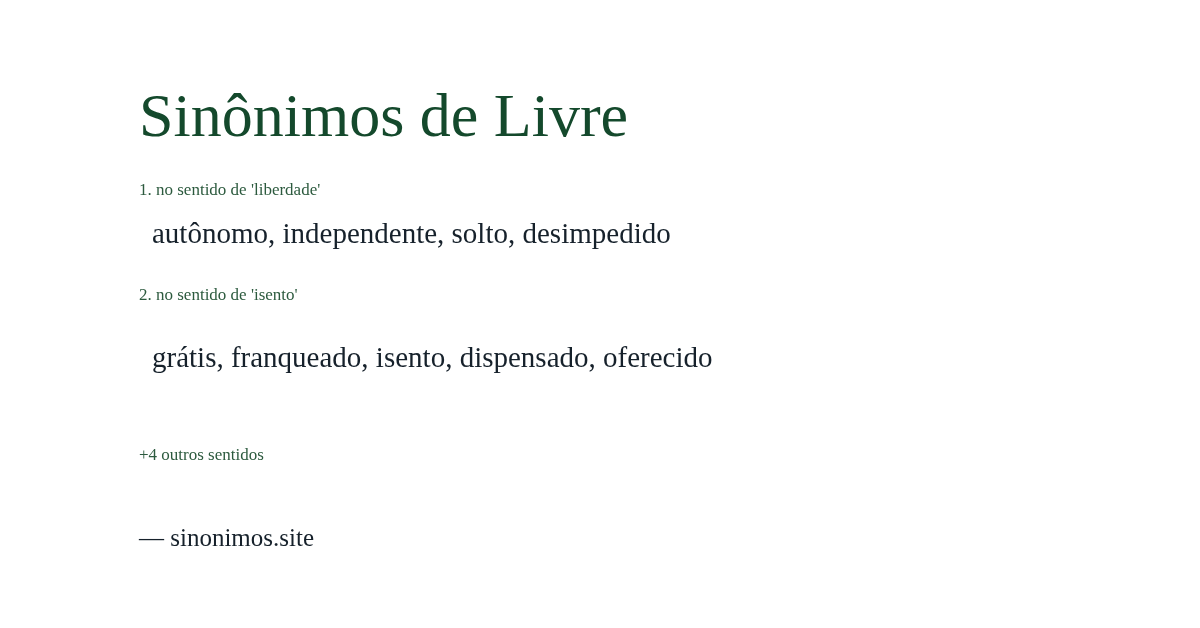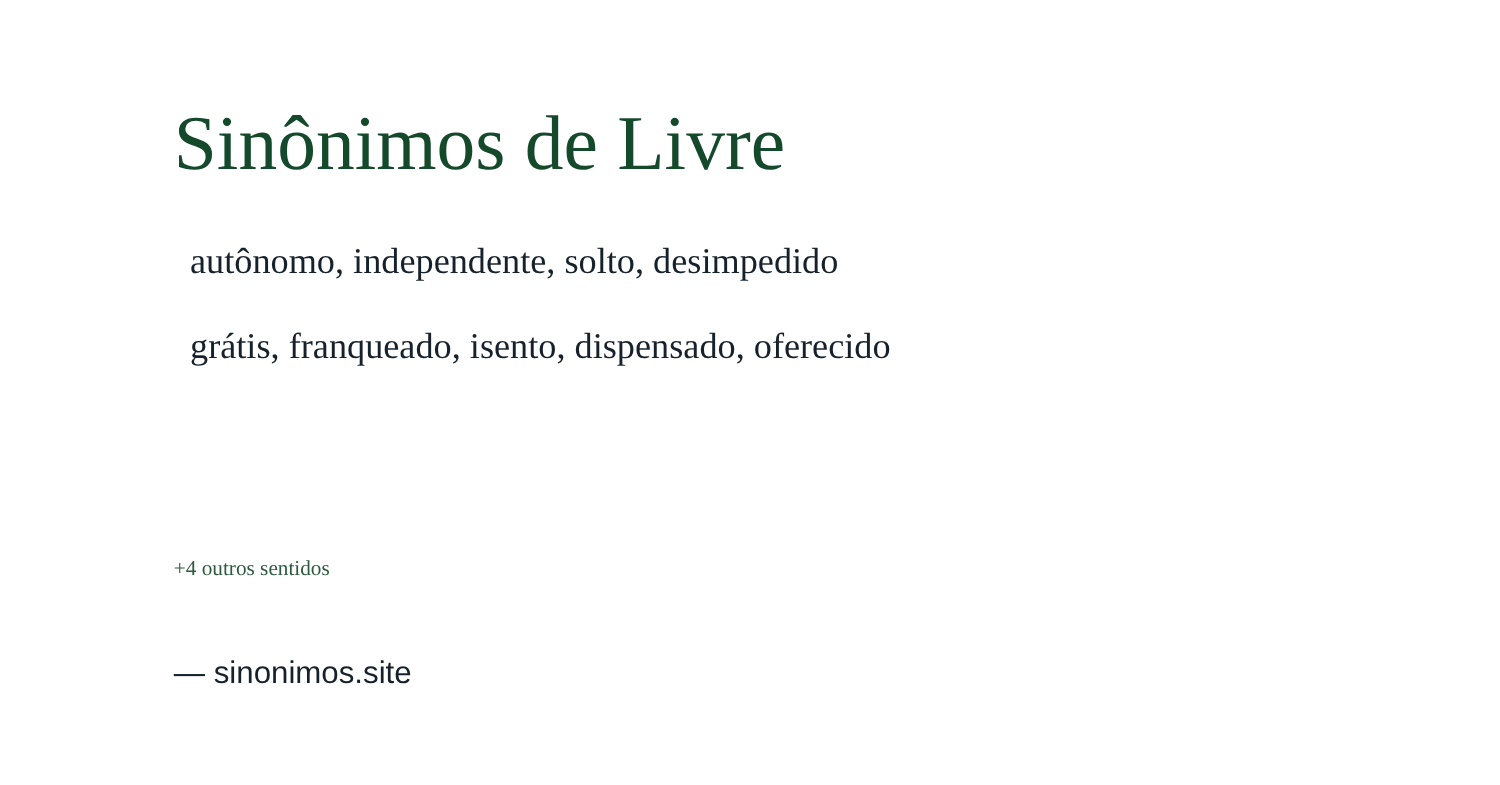"1. no sentido de 'liberdade'" div.sense-label { html: none -> <div>1. no sentido de 'liberdade'</div> }
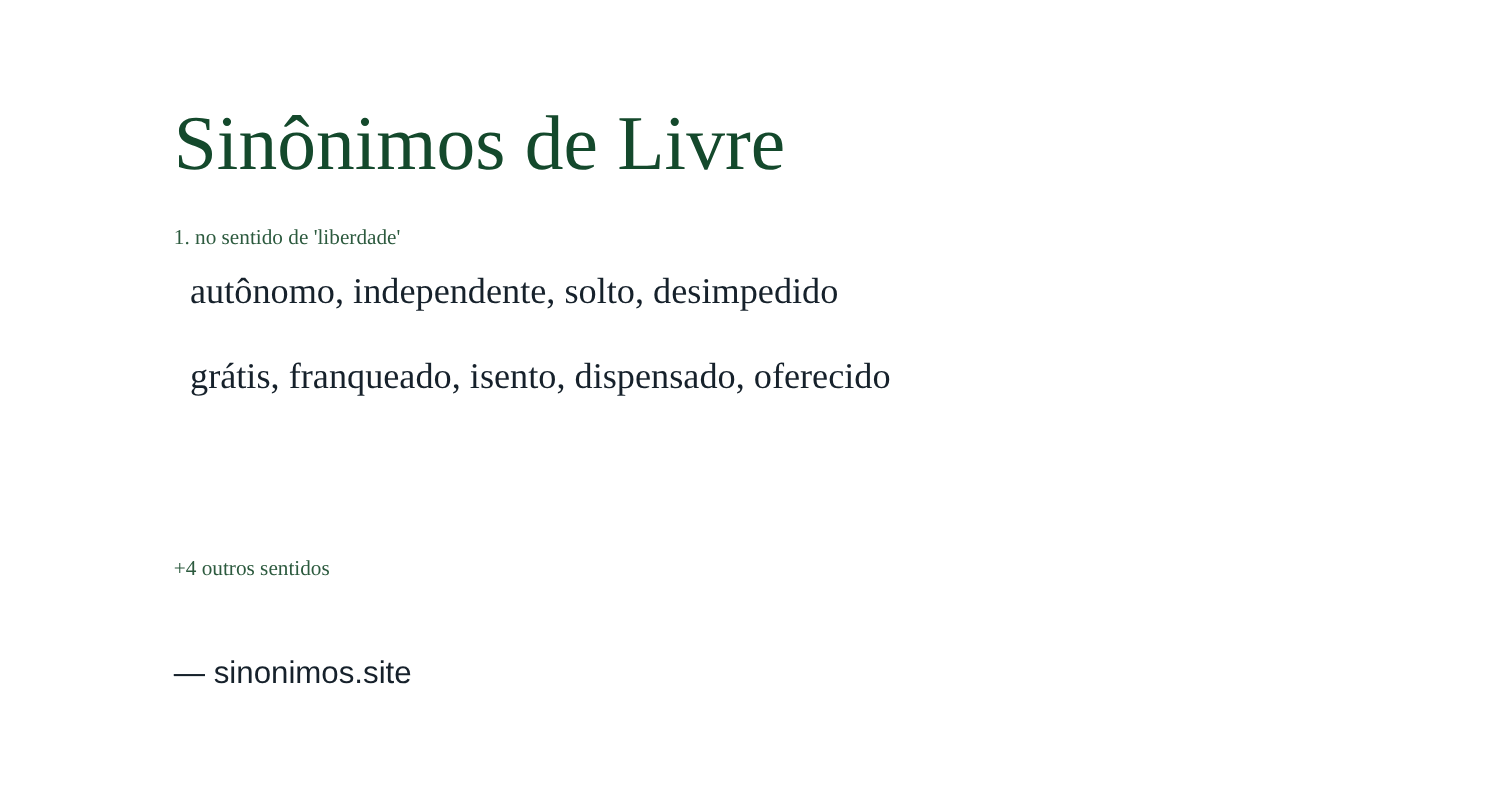"2. no sentido de 'isento'" div.sense-label { html: none -> <div>2. no sentido de 'isento'</div> }
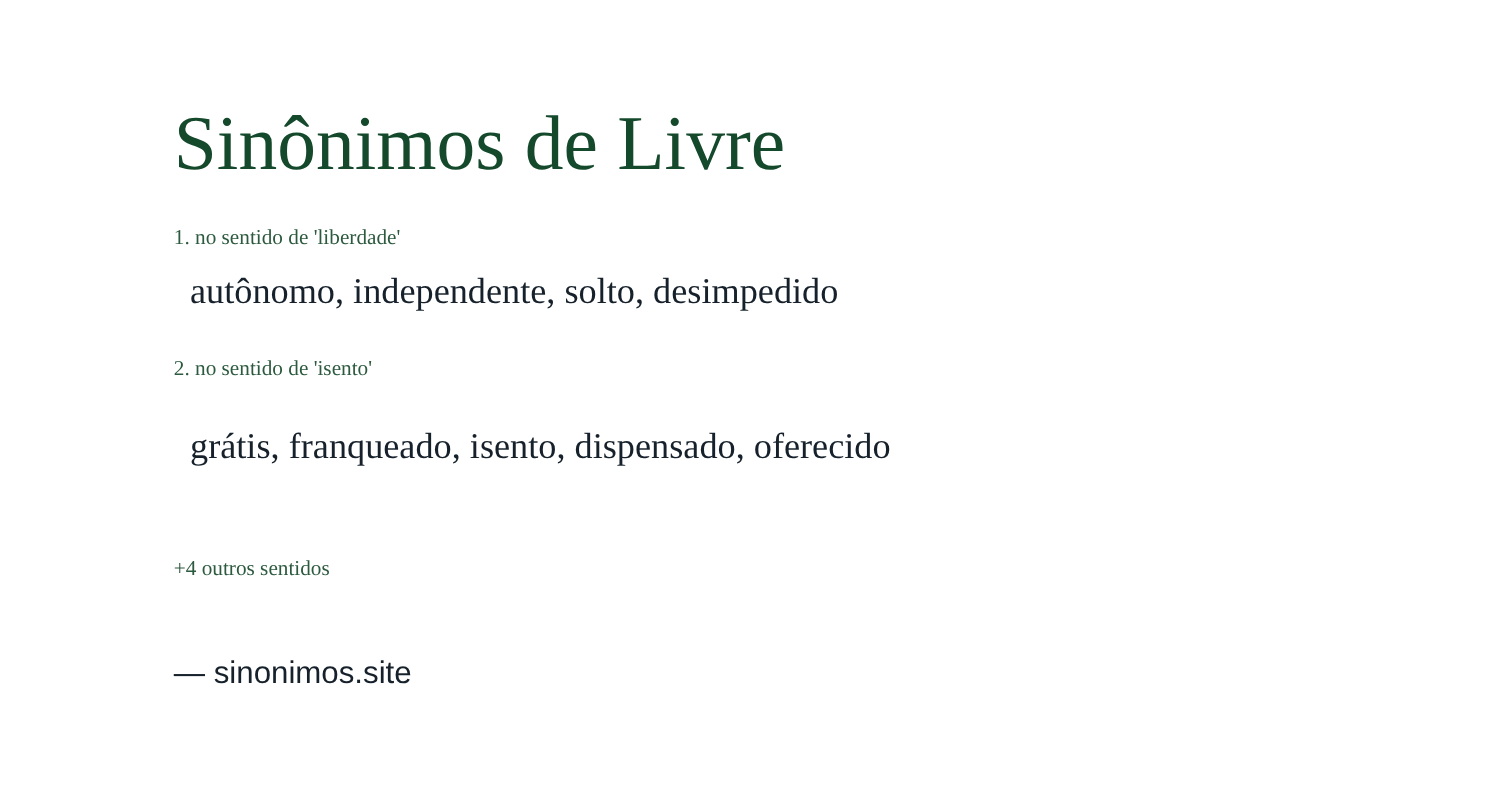"— sinonimos.site" .footer { font-family: Liberation Sans, sans-serif -> Liberation Serif, serif }
